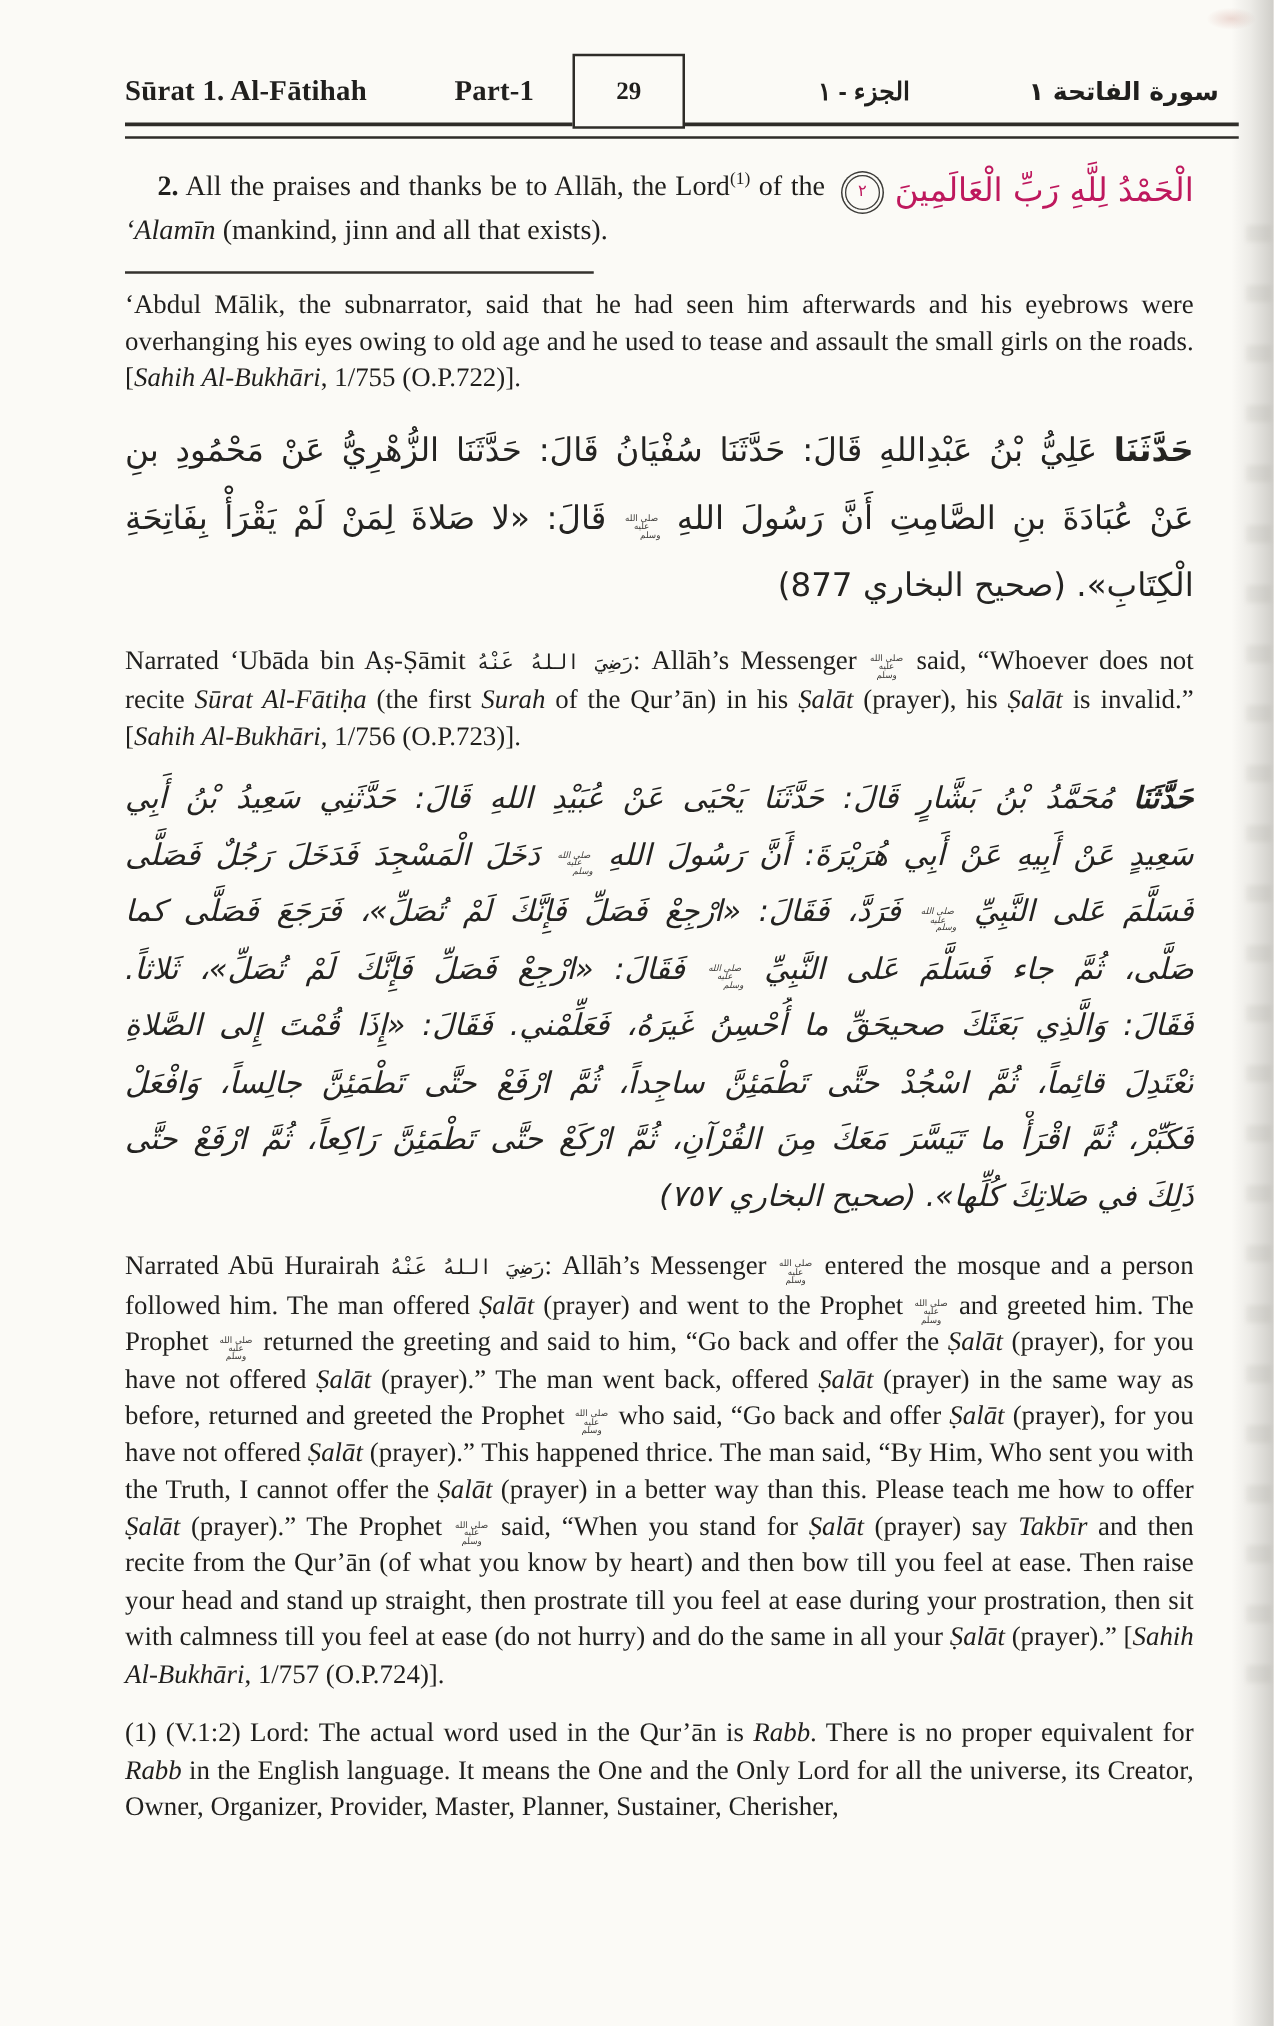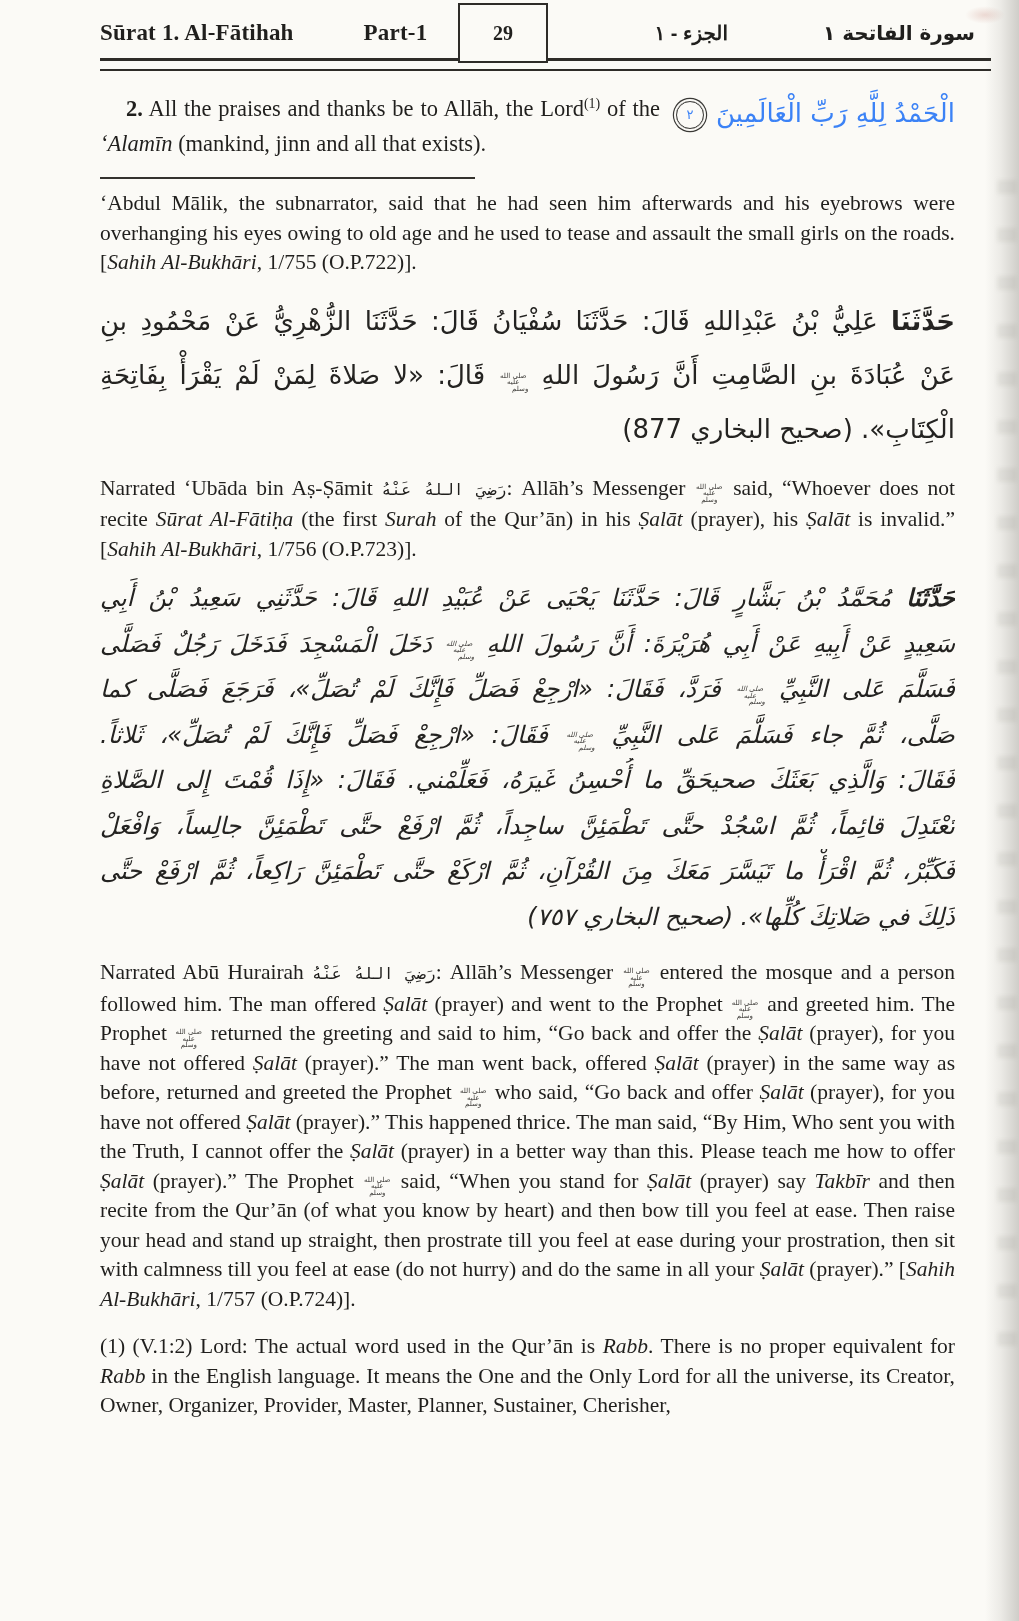"Sūrat 1. Al-Fātihah" .header-row { padding-top: none -> 60px }
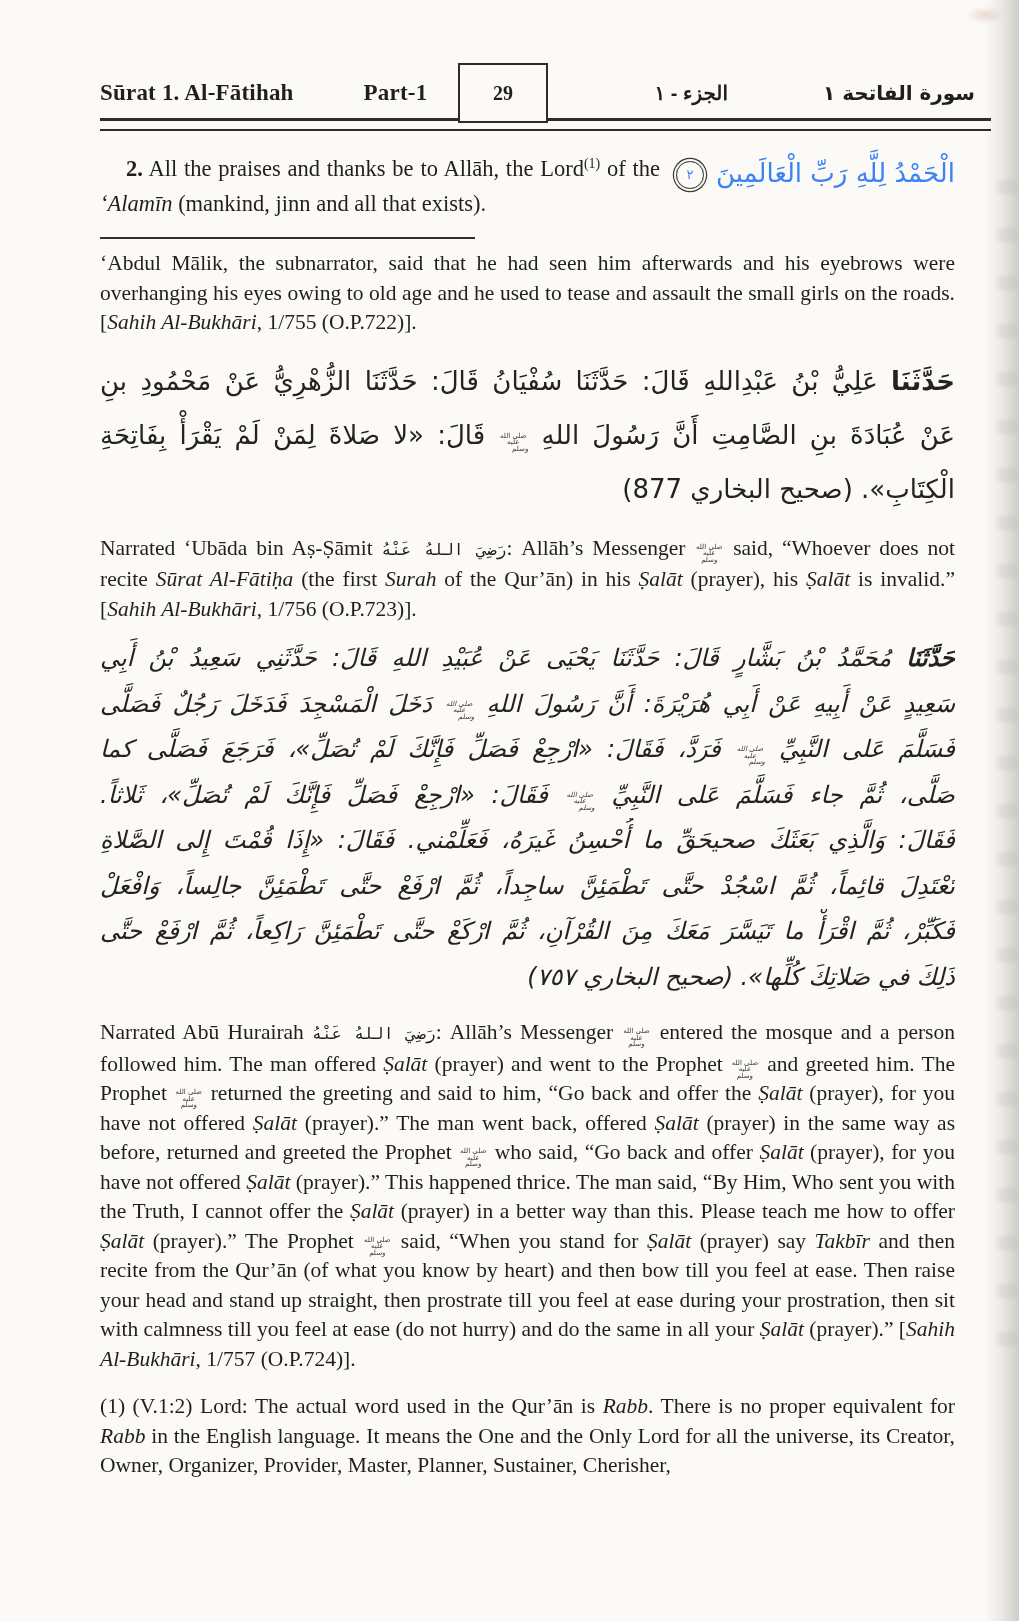"Part-1" .h-part { margin-top: 20px -> none }
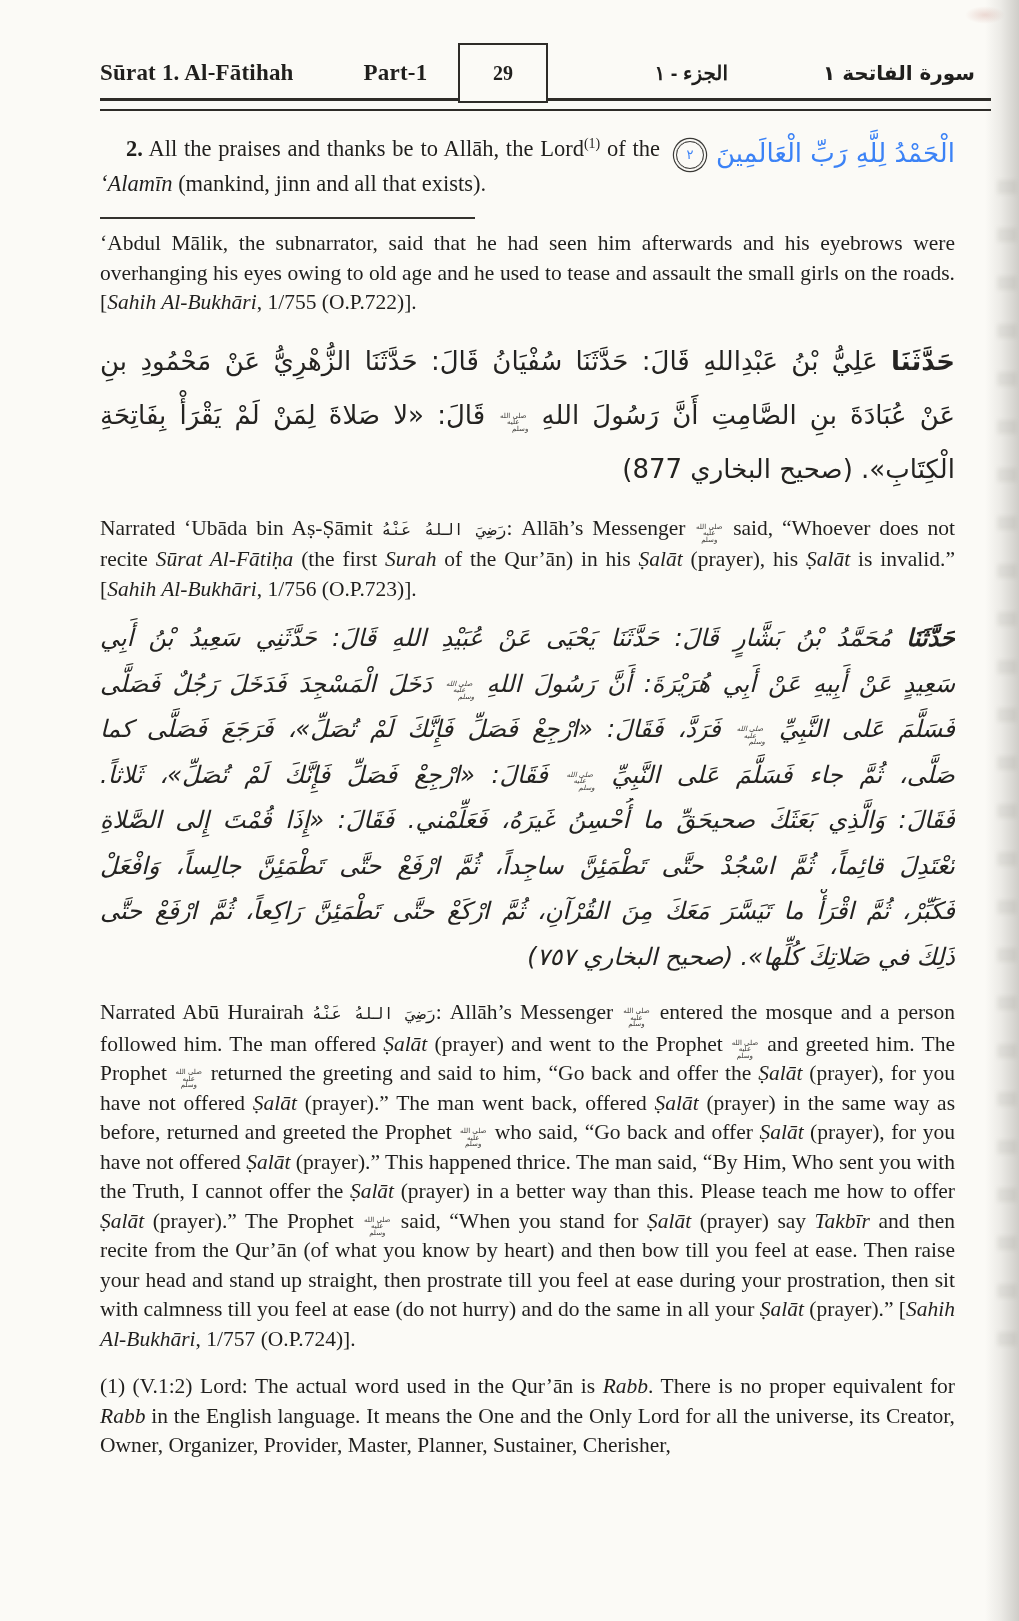"الْحَمْدُ لِلَّهِ رَبِّ الْعَالَمِينَ٢" .verse-ar { color: #3b82f6 -> #be185d }
